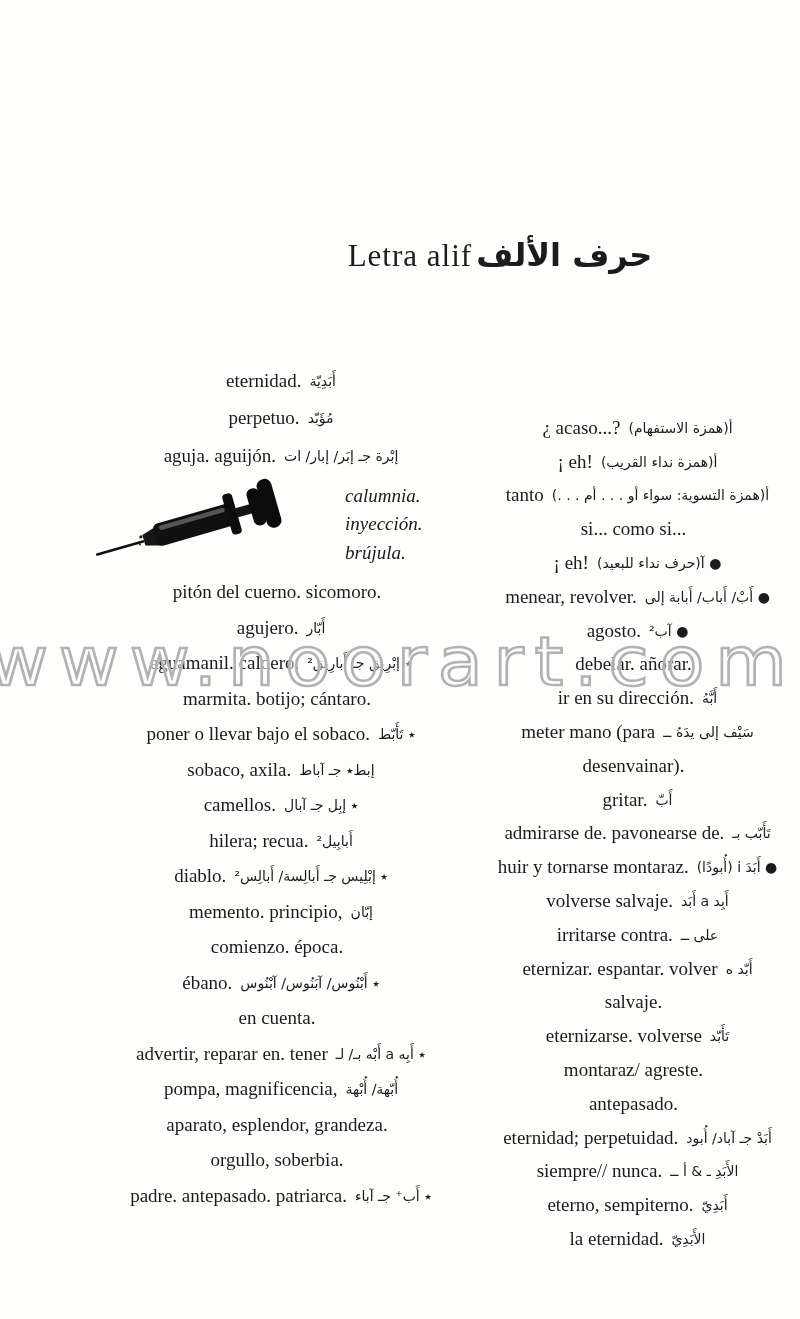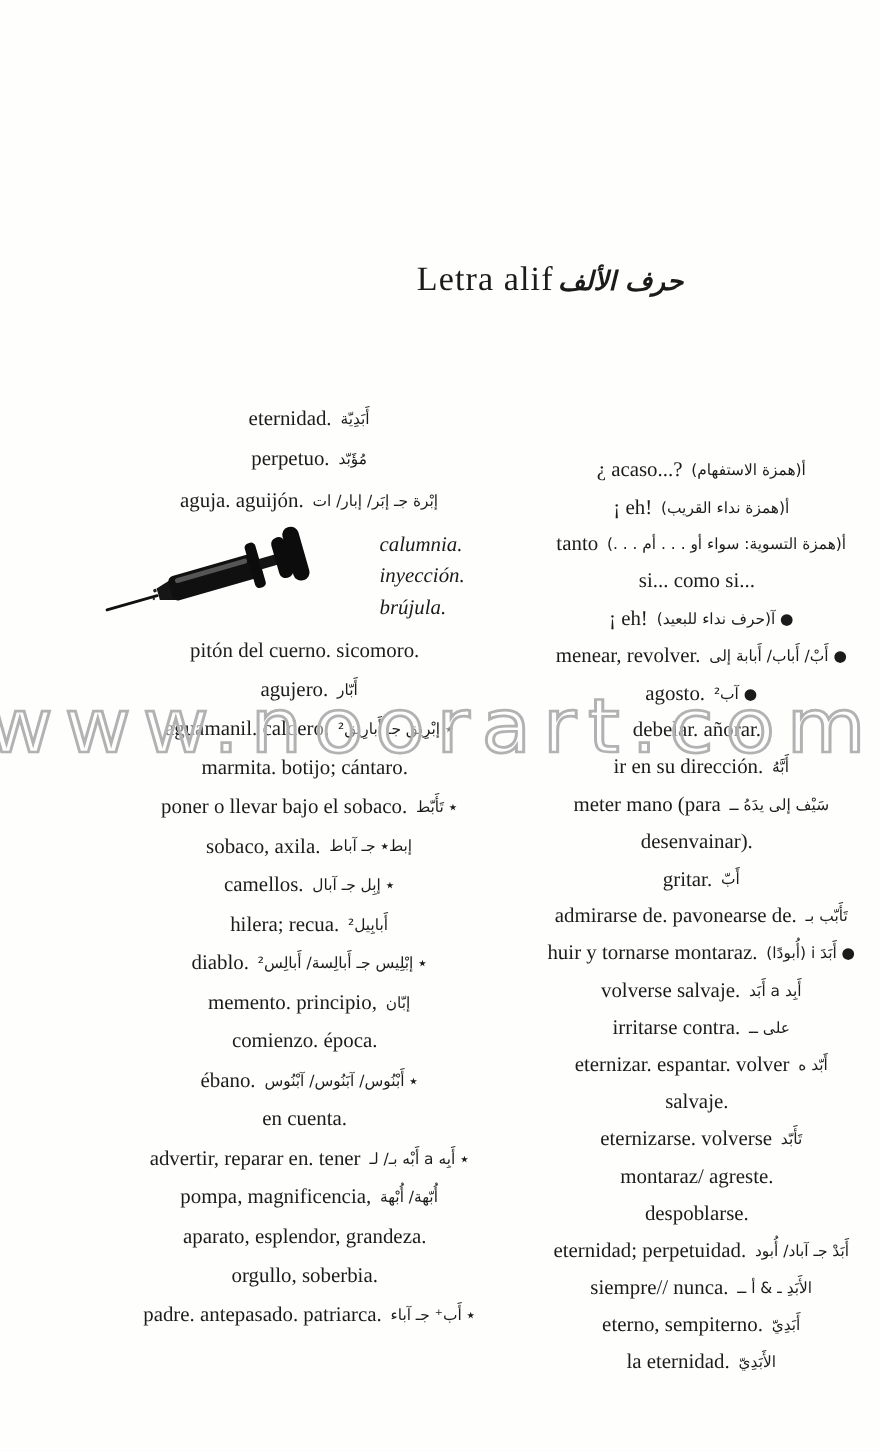"حرف الألف" .title-ar { font-size: 24px -> 32px; font-style: italic -> none }
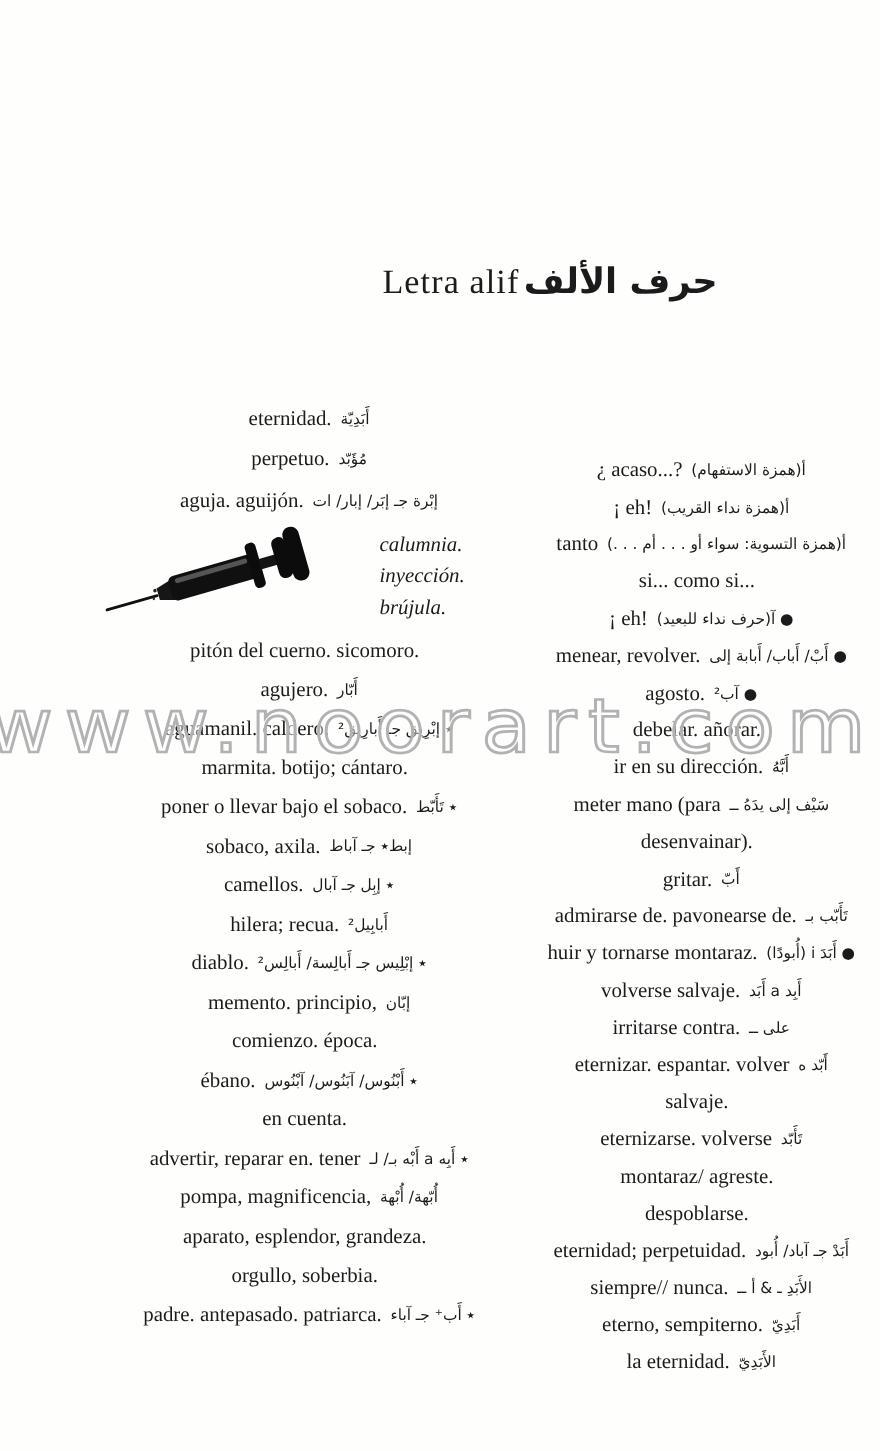"despoblarse." span.es { text: despoblarse -> antepasado }
